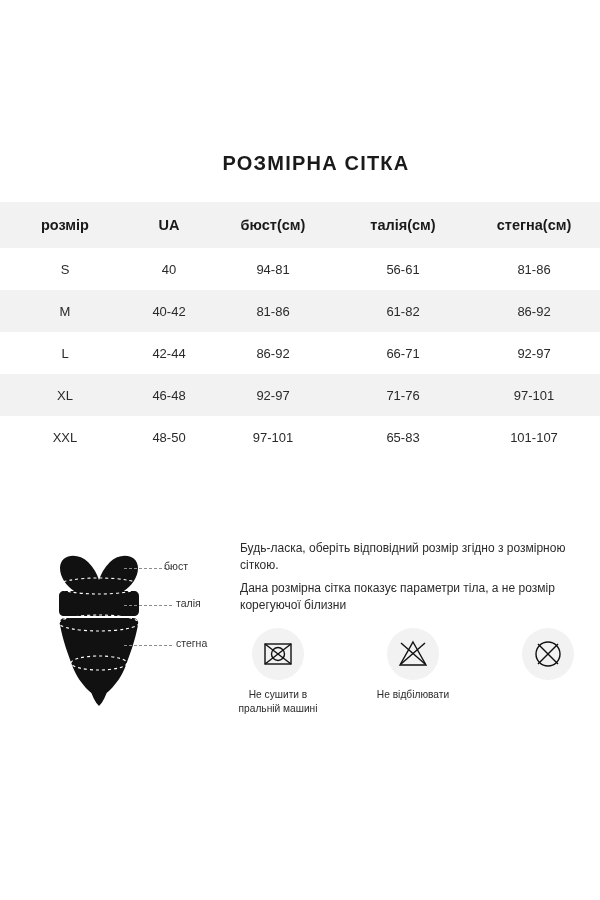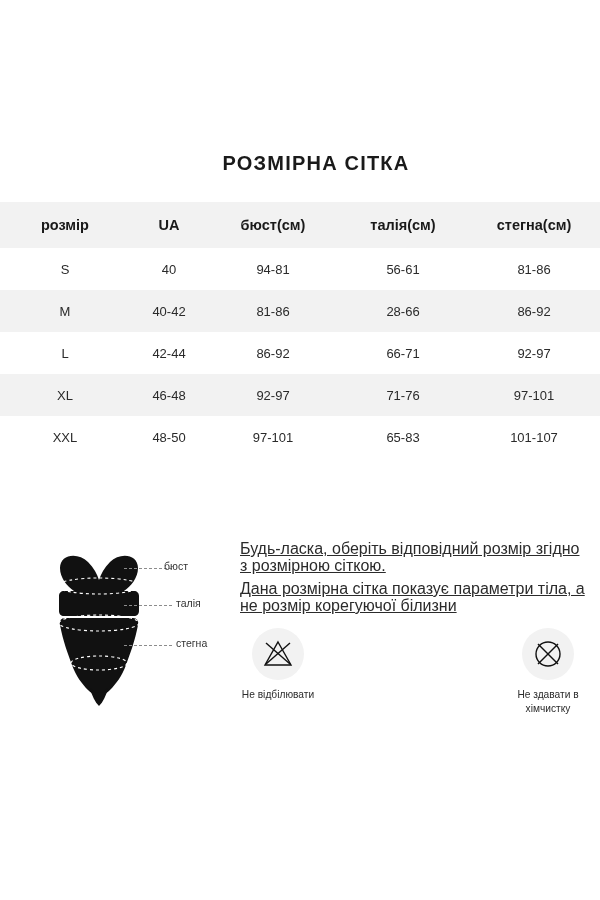"28-66" td { text: 28-66 -> 61-82 }
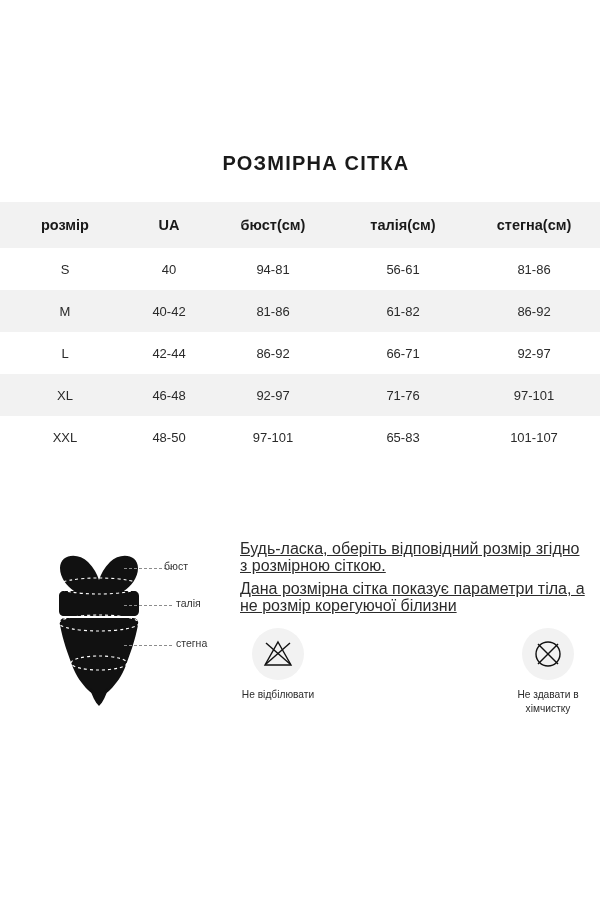"Будь-ласка, оберіть відповідний розмір" .notes { font-size: 16px -> 12px; text-decoration: underline -> none }
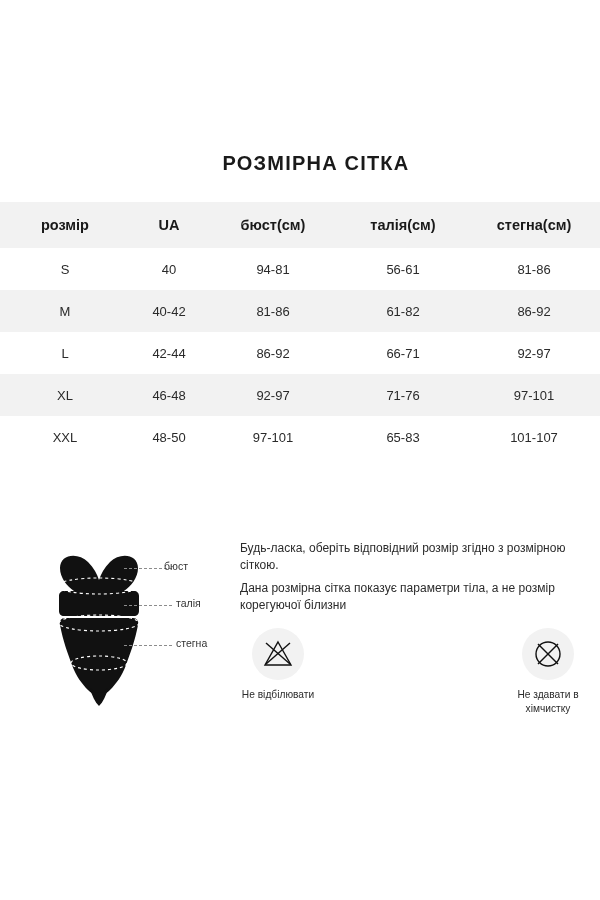"Не сушити в пральній машині" div.care-item { html: none -> <div> <div> <svg> <rect></rect> <circle></circle> <line></line> <line></line> </svg> </div> <div>Не сушити в пральній машині</div> </div> }
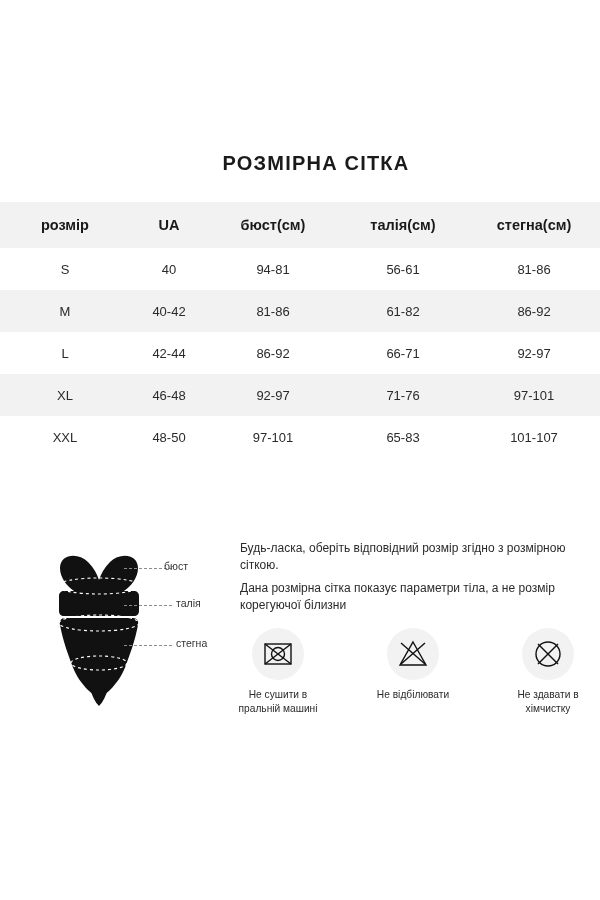"Не здавати в хімчистку" div.care-text { html: <div>Не здавати в хімчистку</div> -> none }
